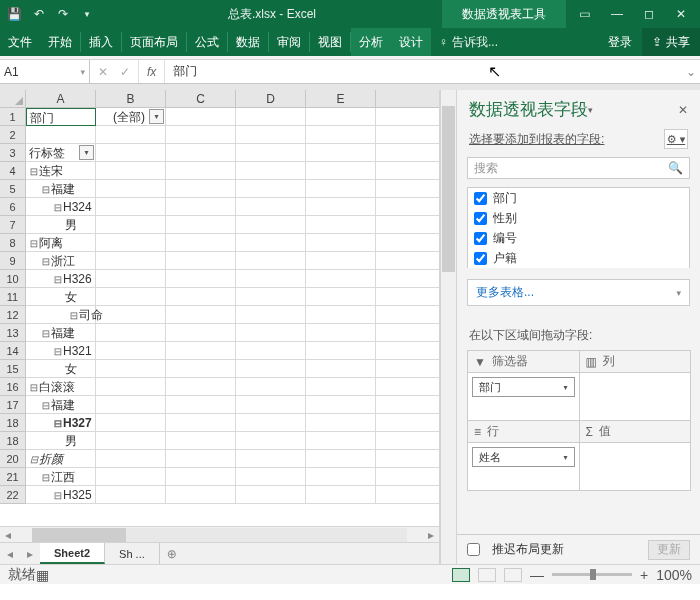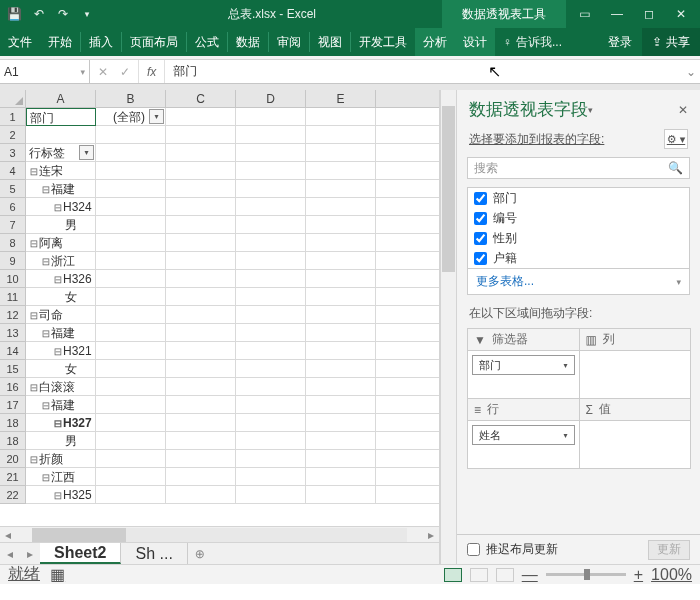"开发工具" div.tab { html: <div>开发工具</div> -> none }
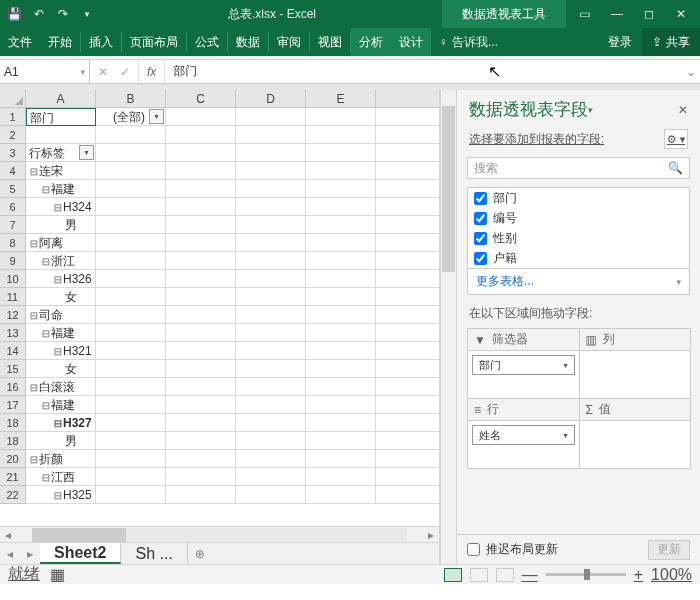"编号" div.field { order: before "性别" -> after "性别" }
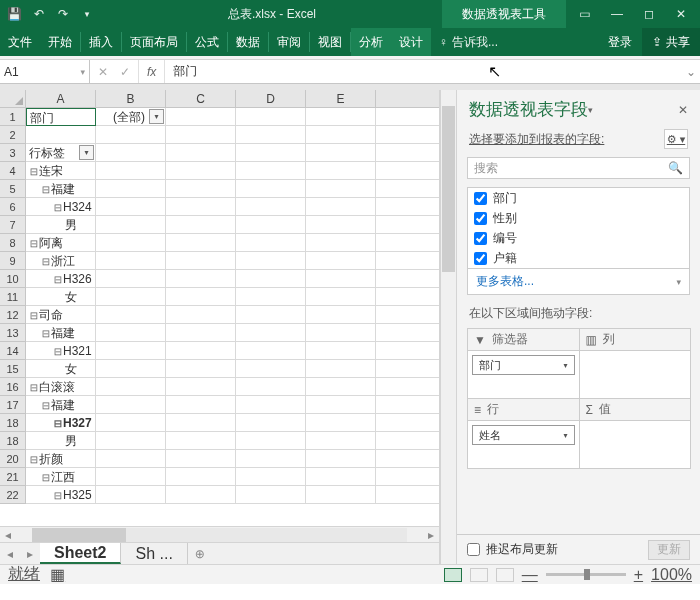"更多表格..." .pane .more { margin: 0 10px -> 11px 10px }
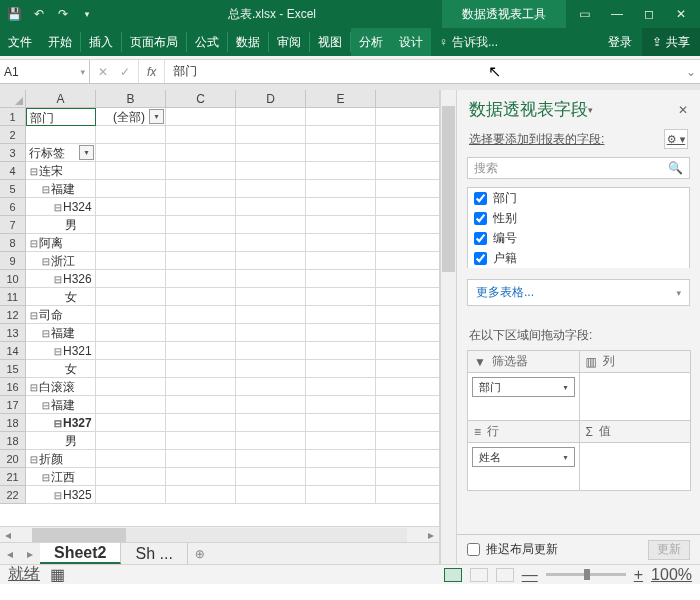"⊟司命" span { margin-left: none -> 40px }
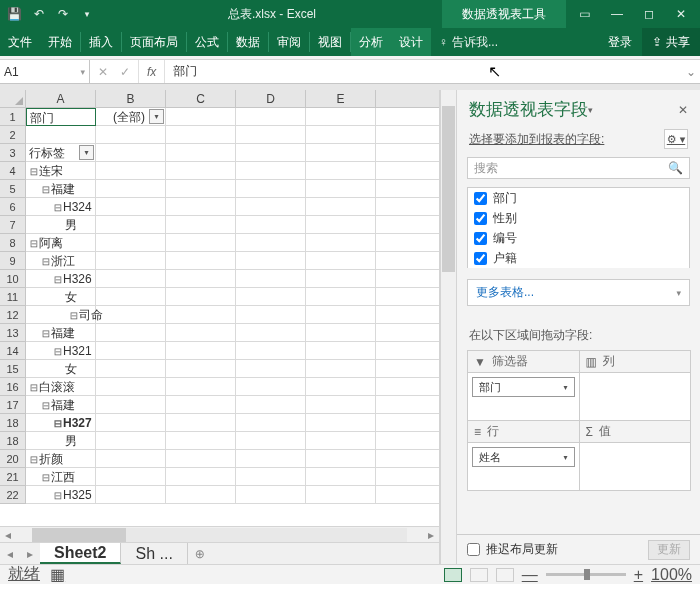"⊟折颜" span { font-style: none -> italic }
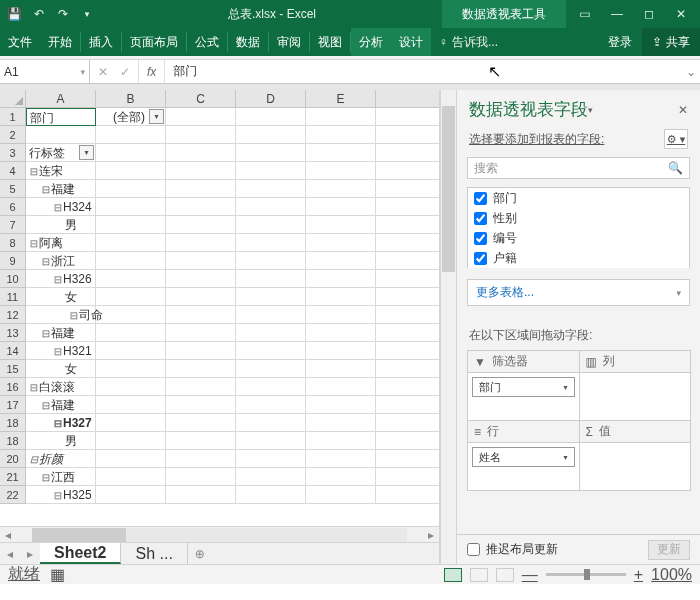"Sheet2" .sheettabs .tab { font-size: 16px -> 11px }
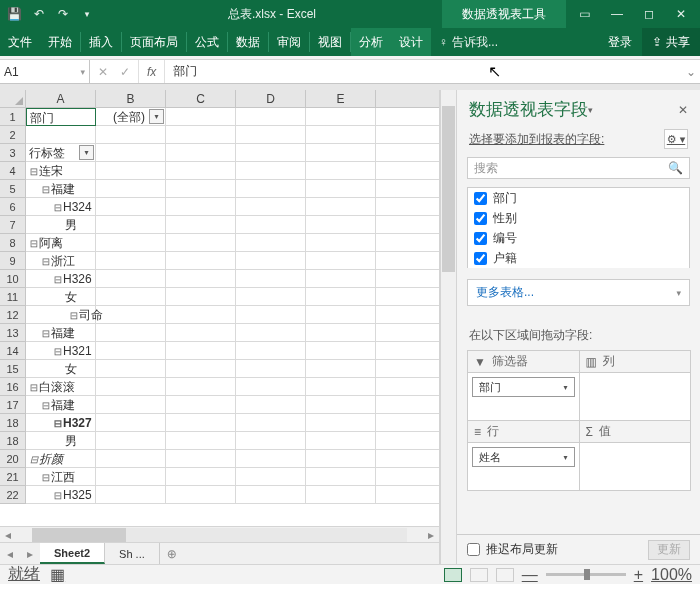"推迟布局更新" .pane .footer { gap: 6px -> 12px }
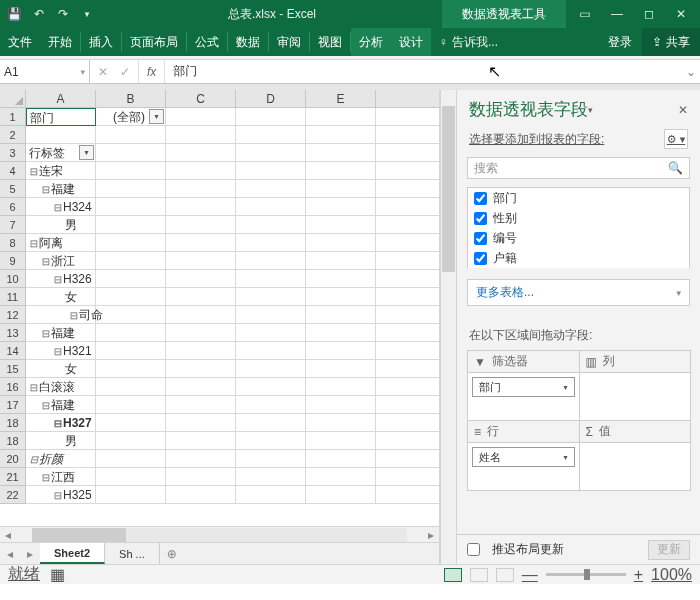"就绪" .status { font-size: 16px -> 14px; gap: 10px -> 0; text-decoration: underline -> none }
